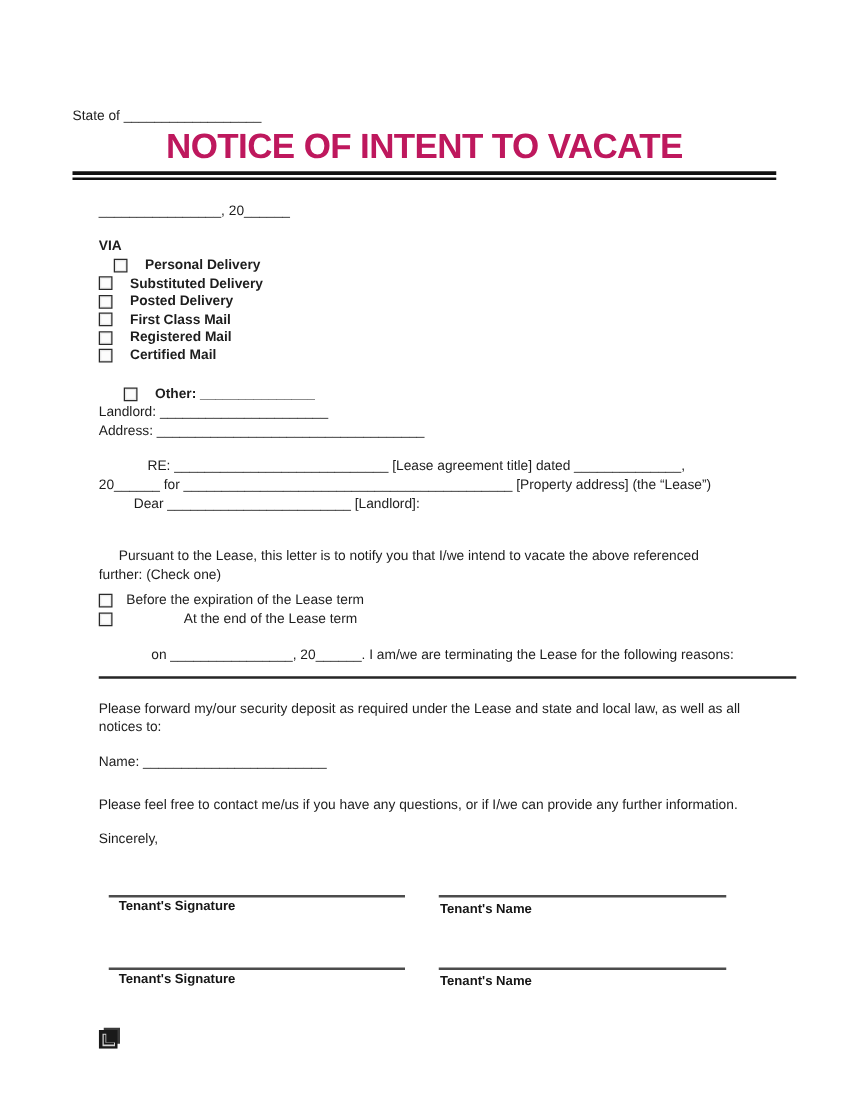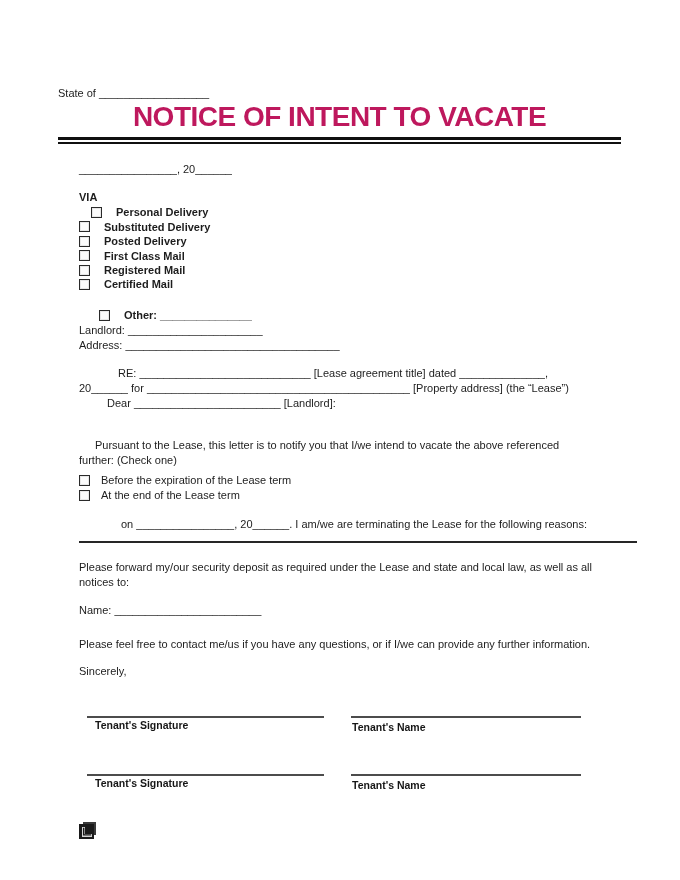"At the end of the" div.cbrow { gap: none -> 46px }
